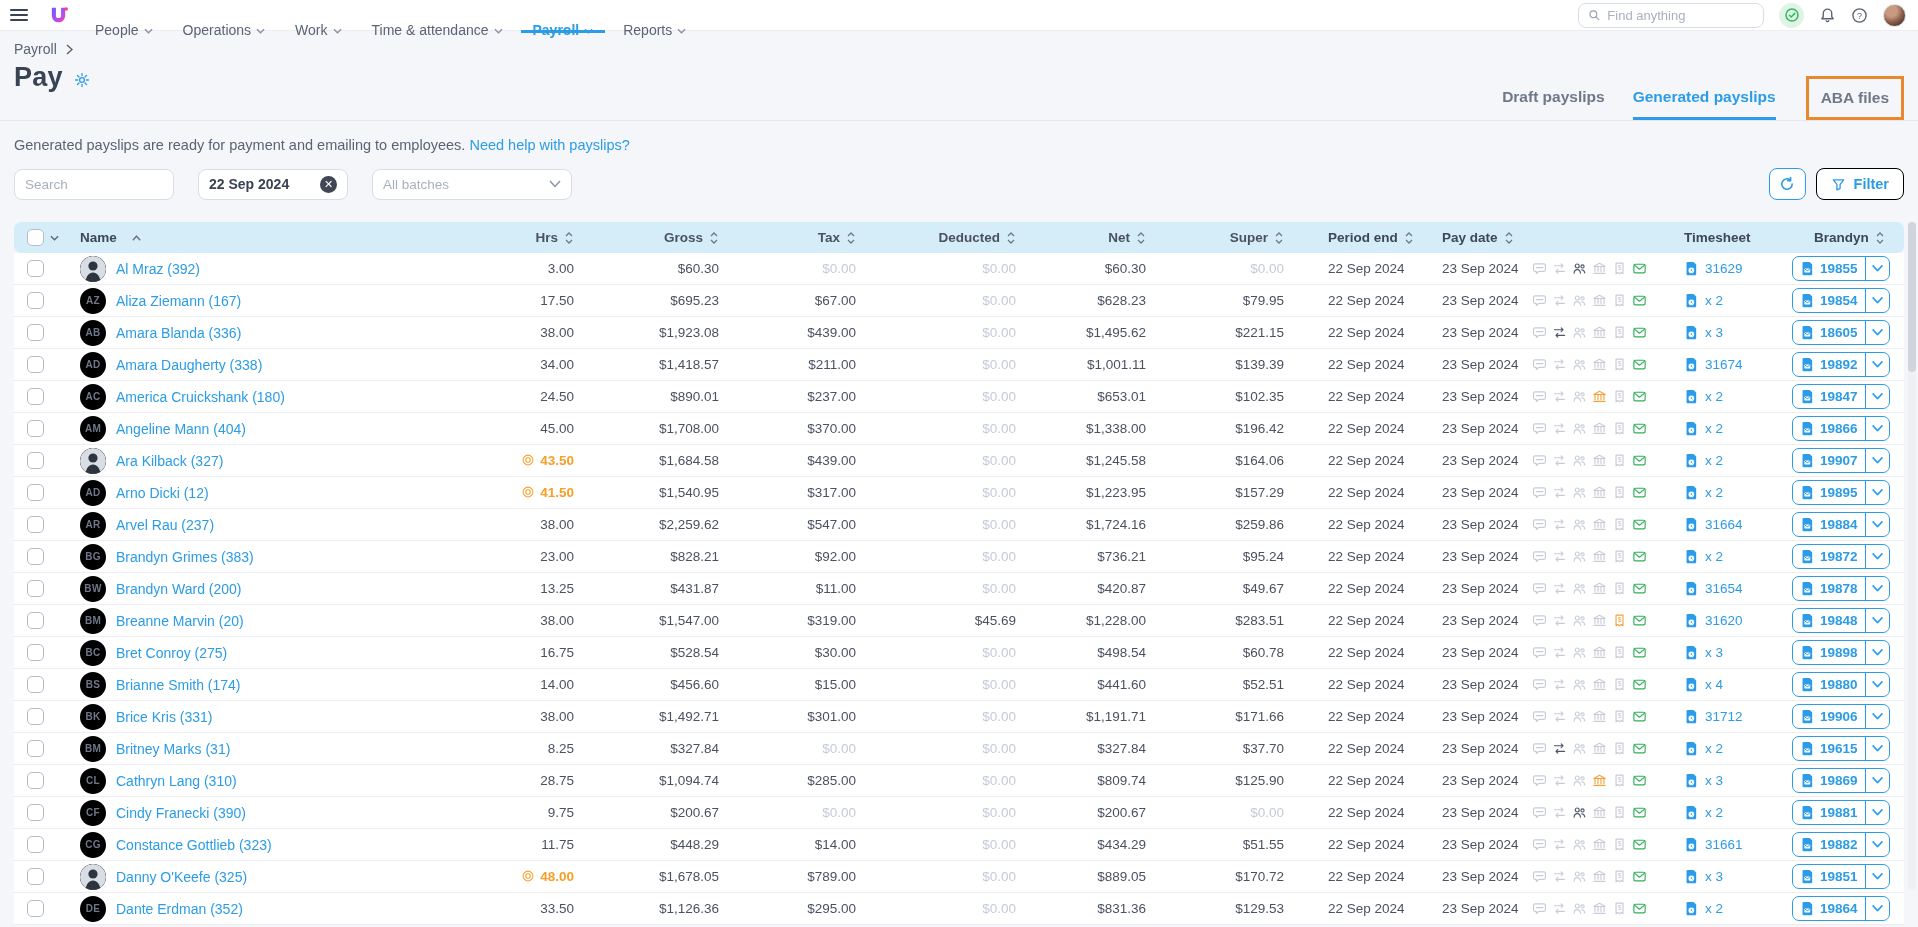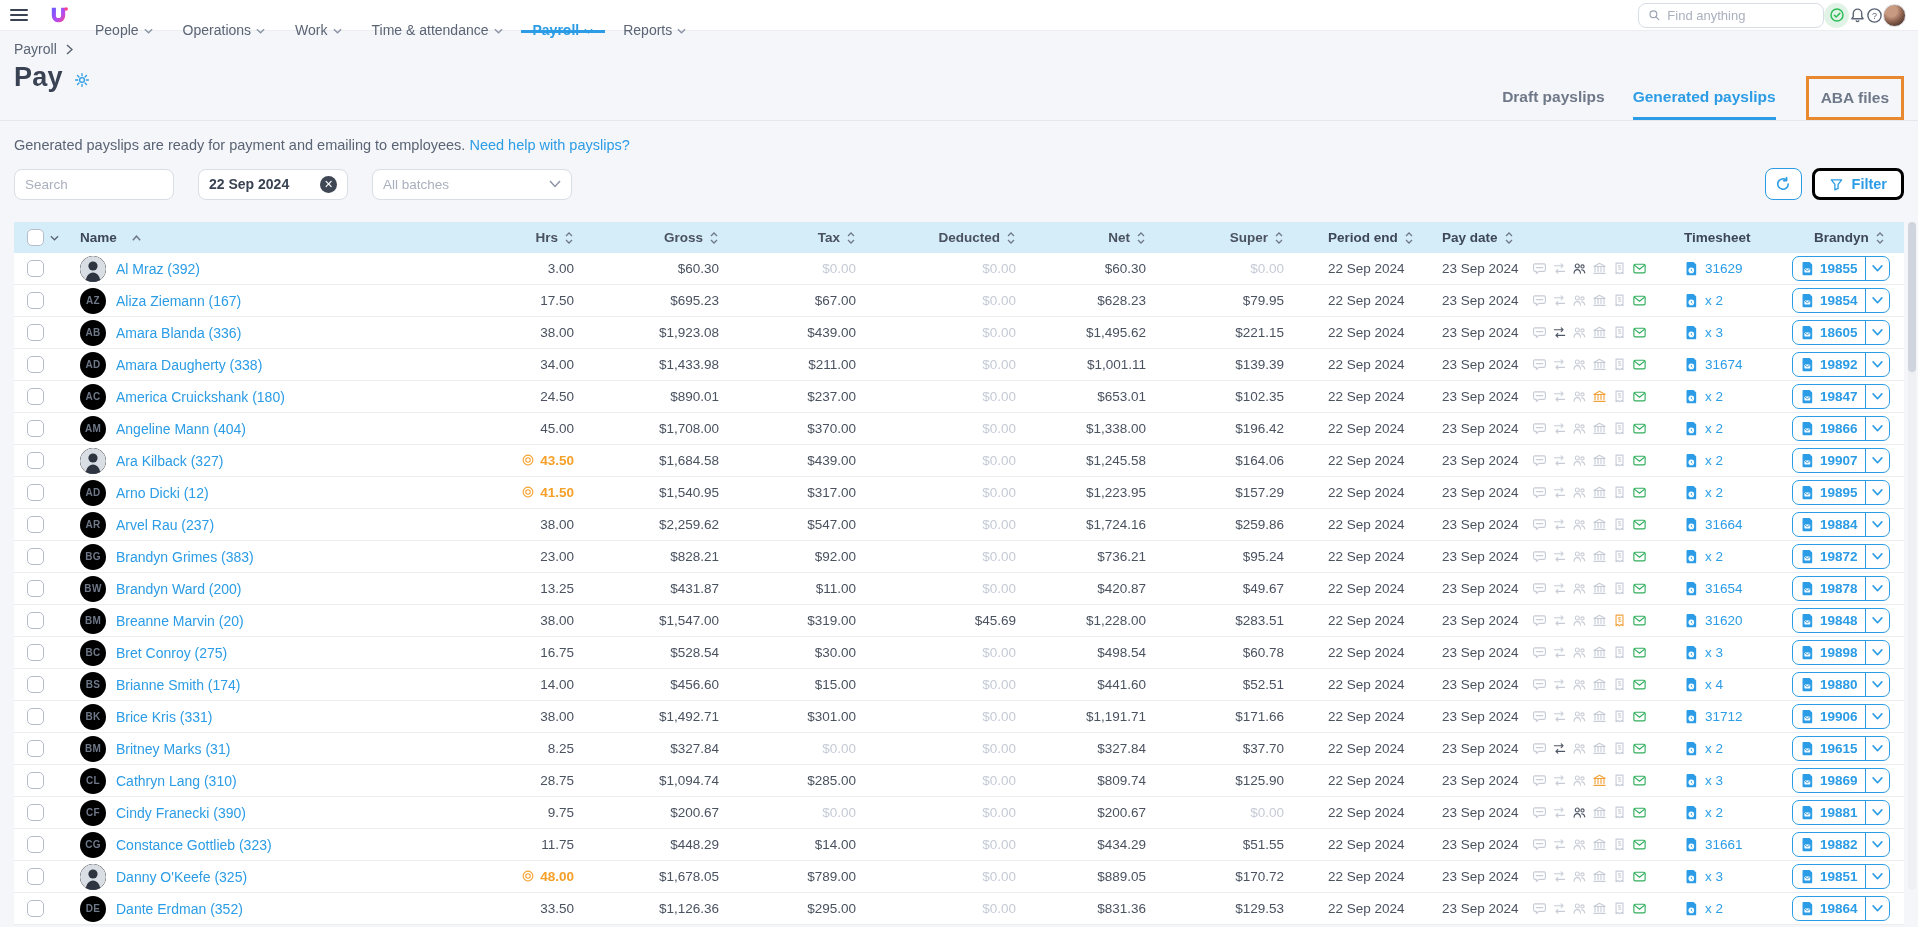"Find anything" .nav-right { gap: none -> 15px }
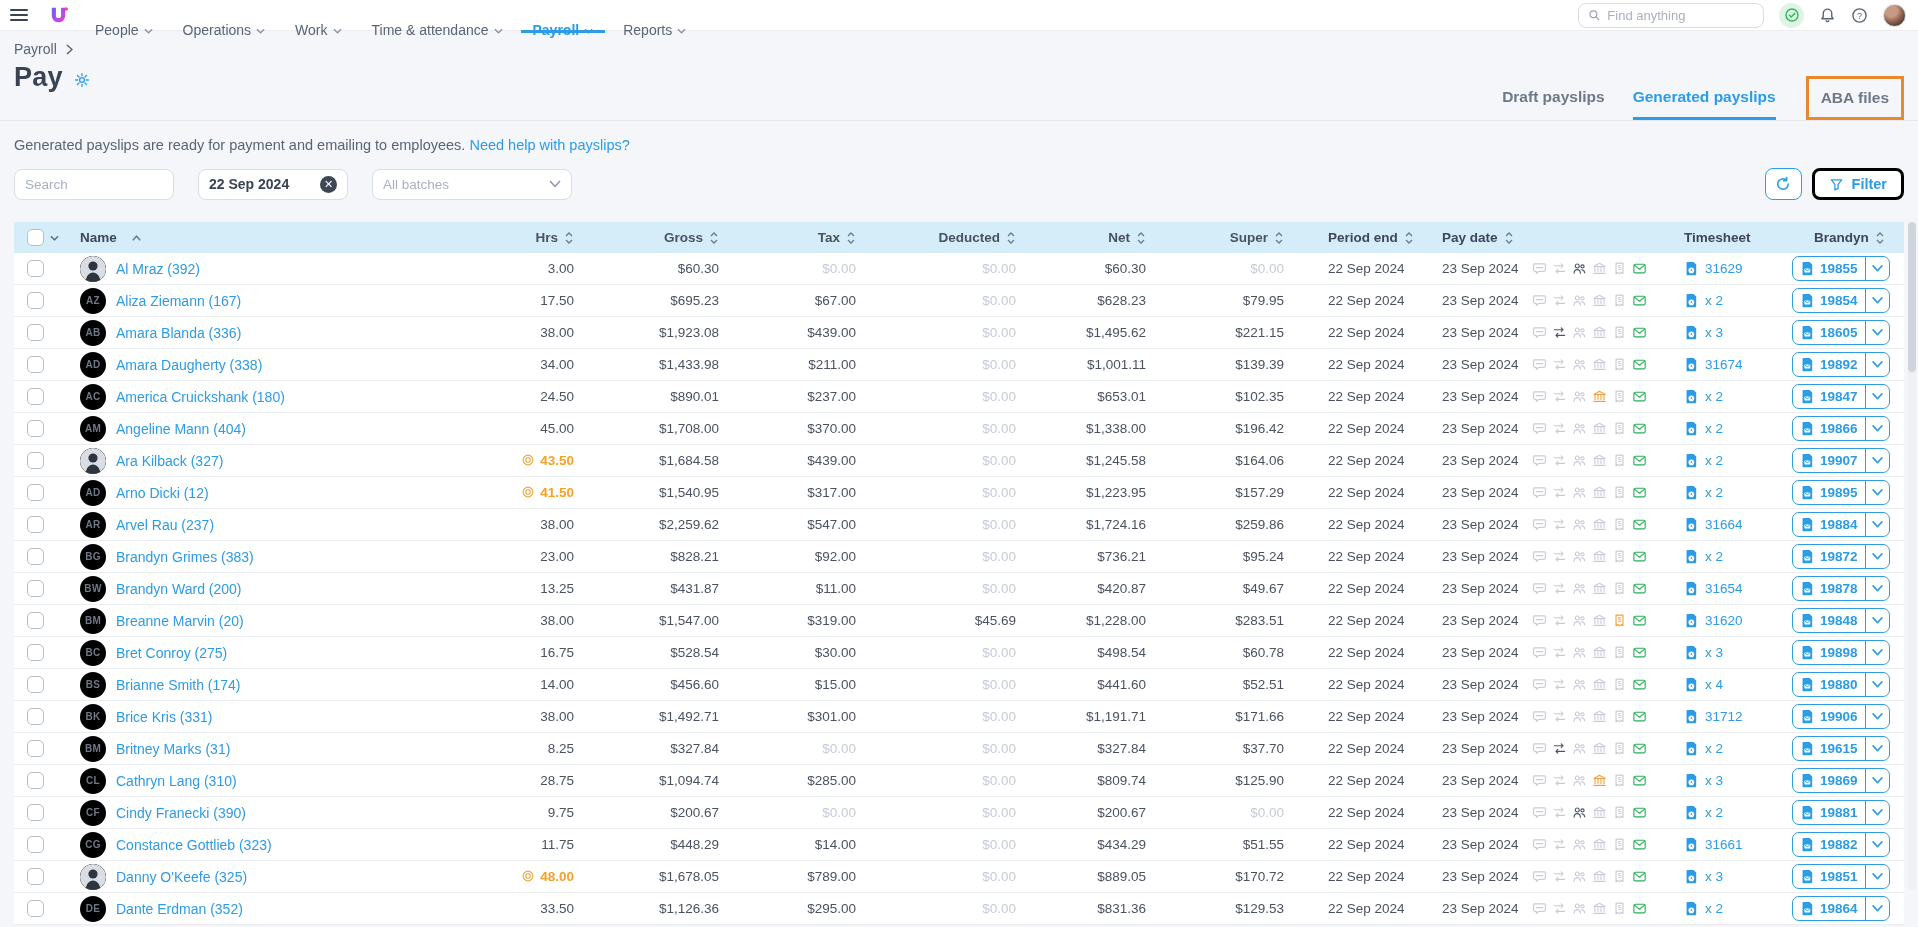"Filter" .filter-btn { border: 3px solid #000000 -> 1px solid #000000 }
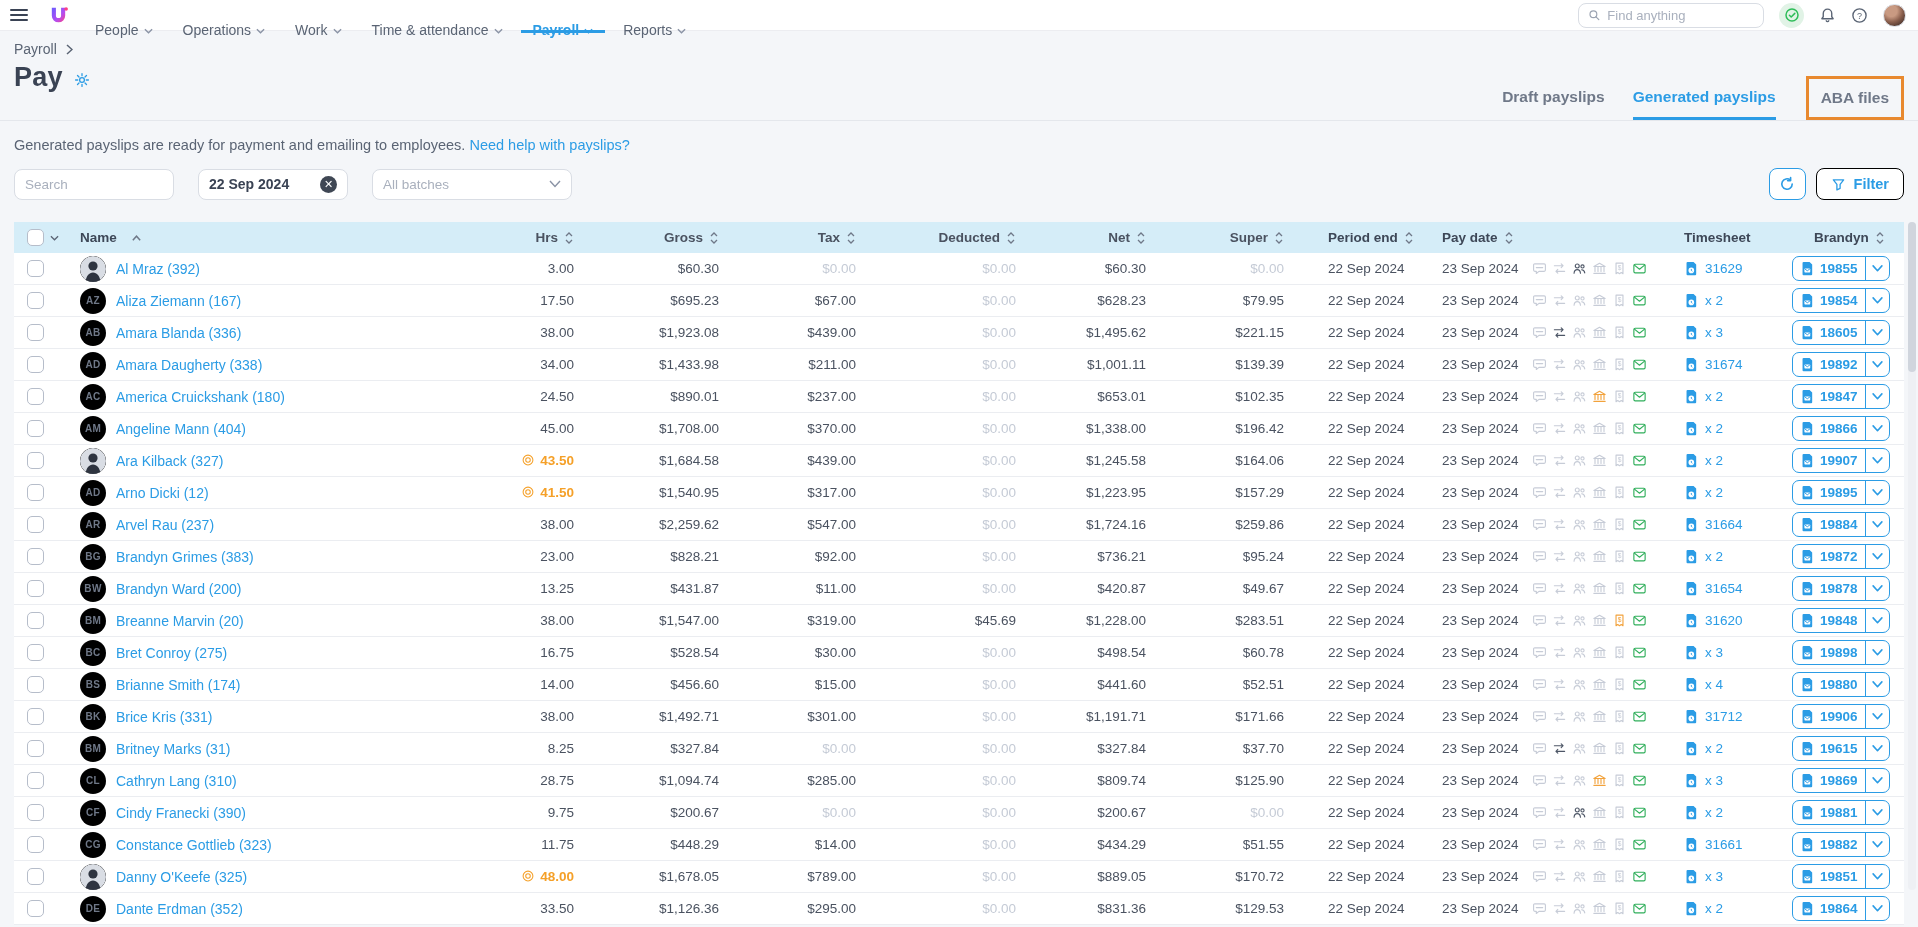"Name" .thead { border-radius: none -> 7px }
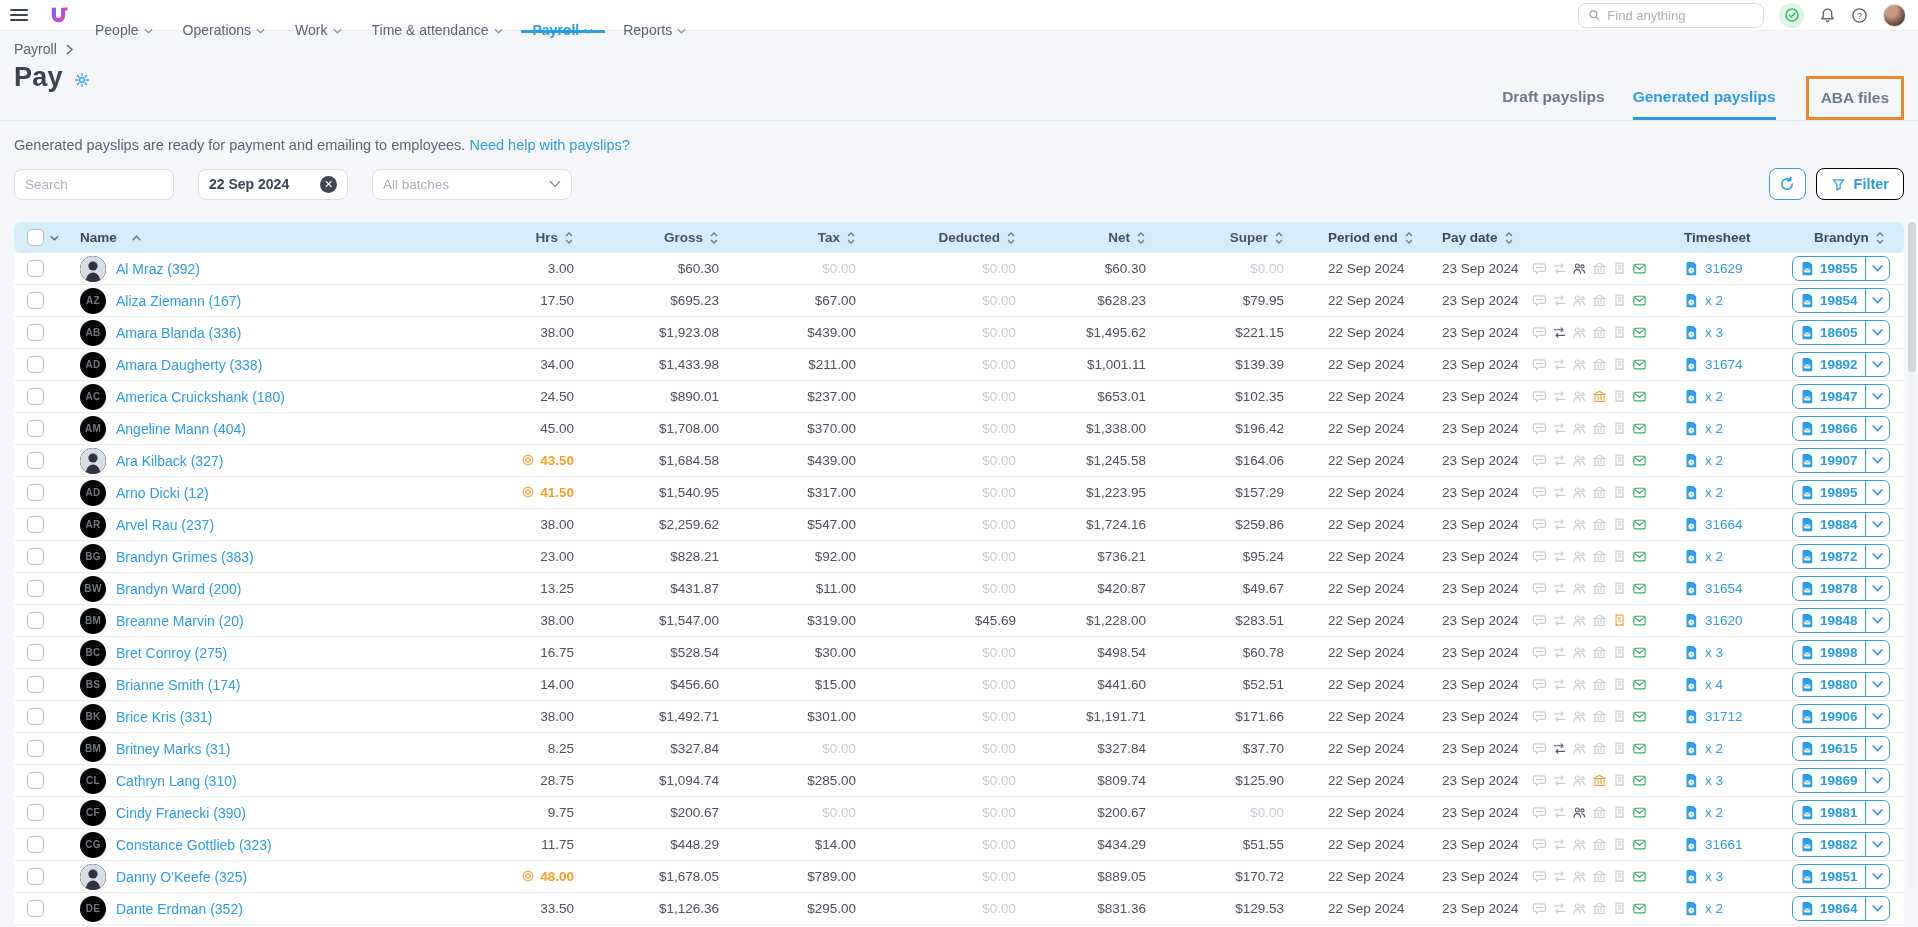"$1,433.98" span.cell { text: $1,433.98 -> $1,418.57 }
